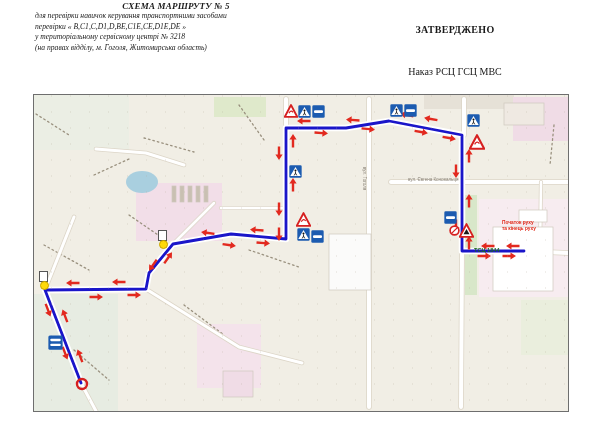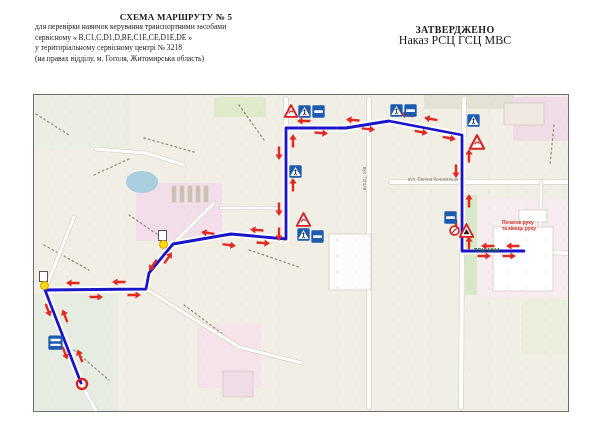"СХЕМА МАРШРУТУ № 5" .hdr-left { font-style: none -> italic; top: 12px -> 1px }
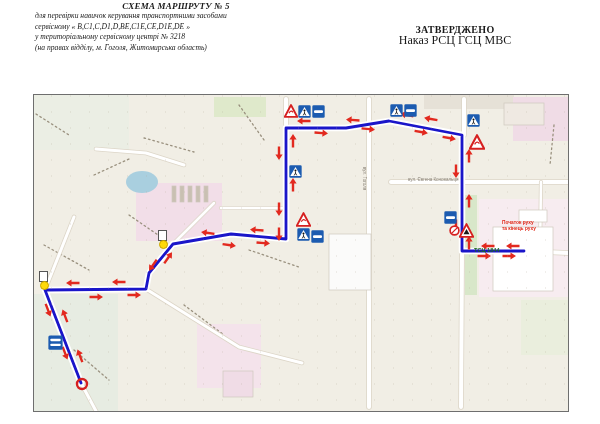"сервісному «" div.ln { text: сервісному -> перевірки }
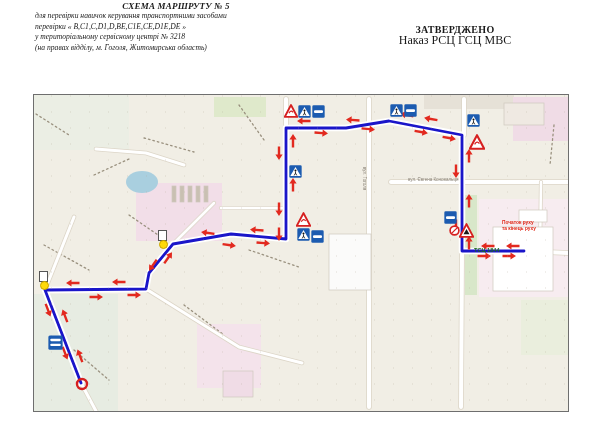"Наказ РСЦ ГСЦ МВС" .hdr-right .ln { font-size: 12px -> 10px; margin-top: none -> 32px }
